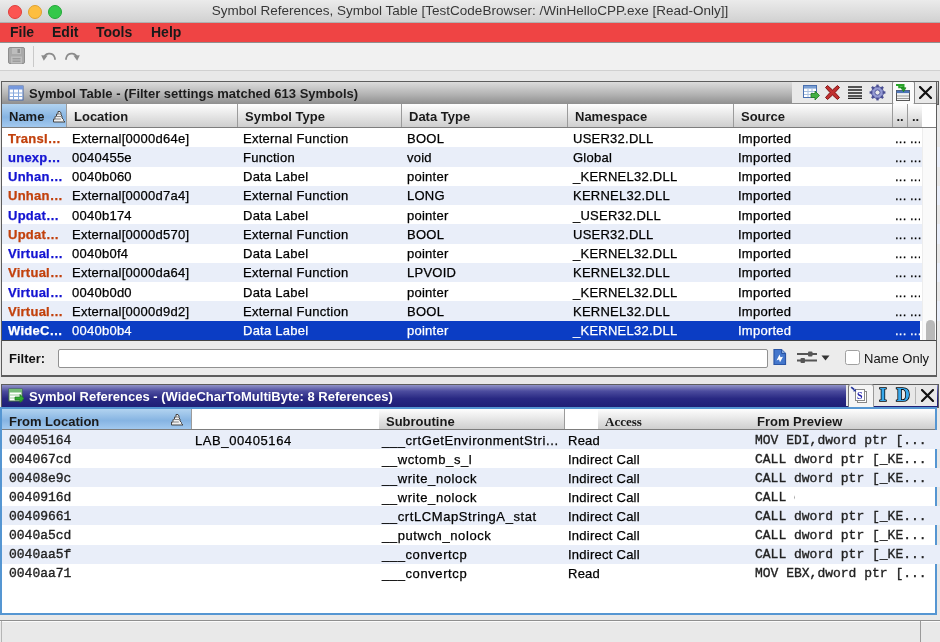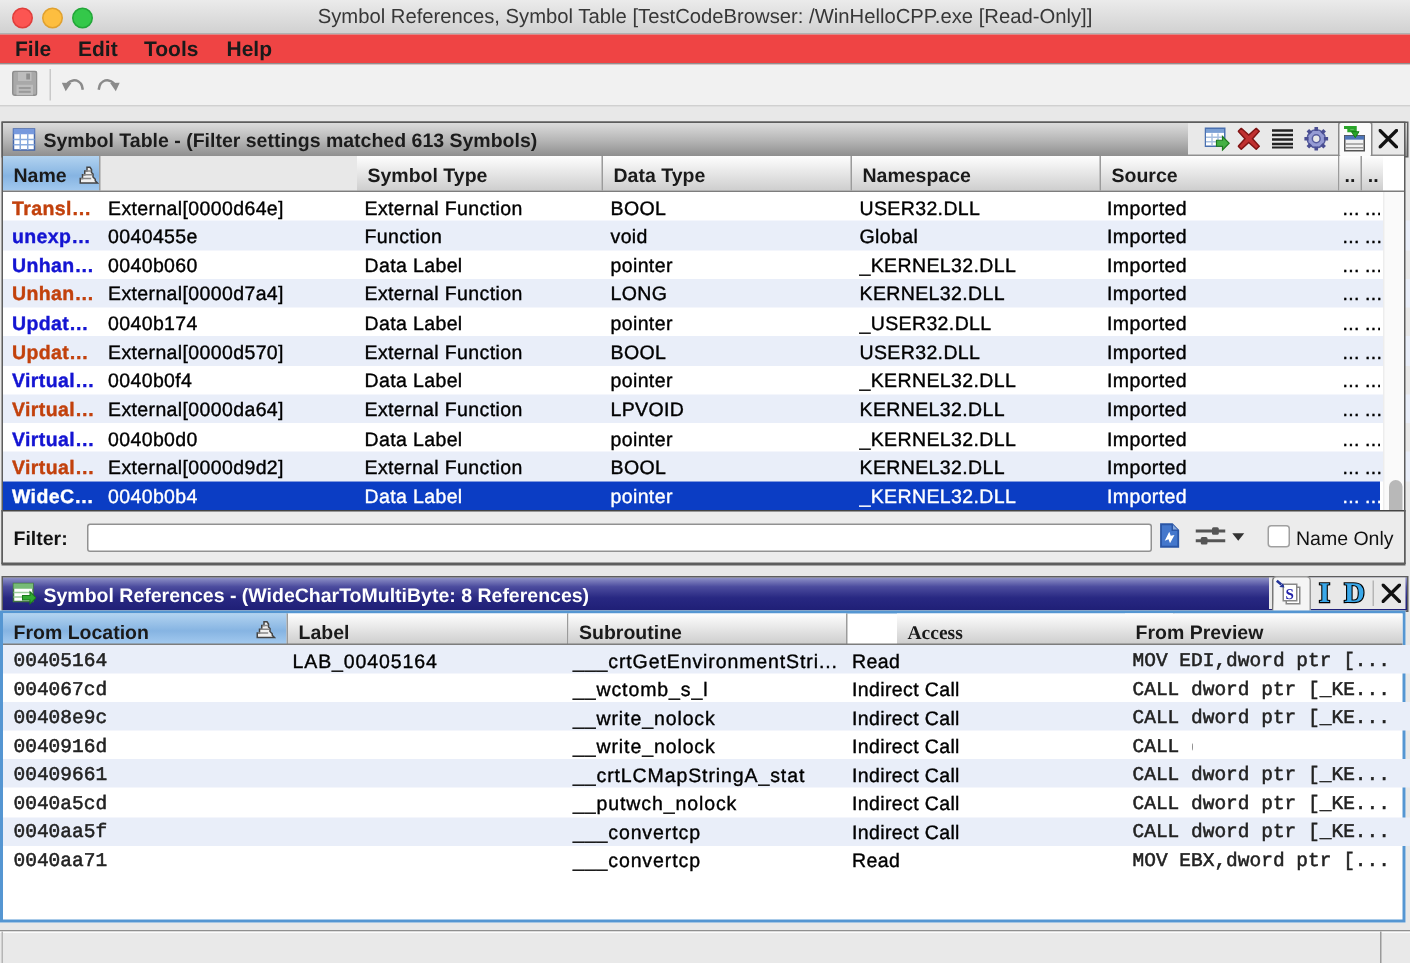"Location" div.abs { html: none -> <div>Location</div> }
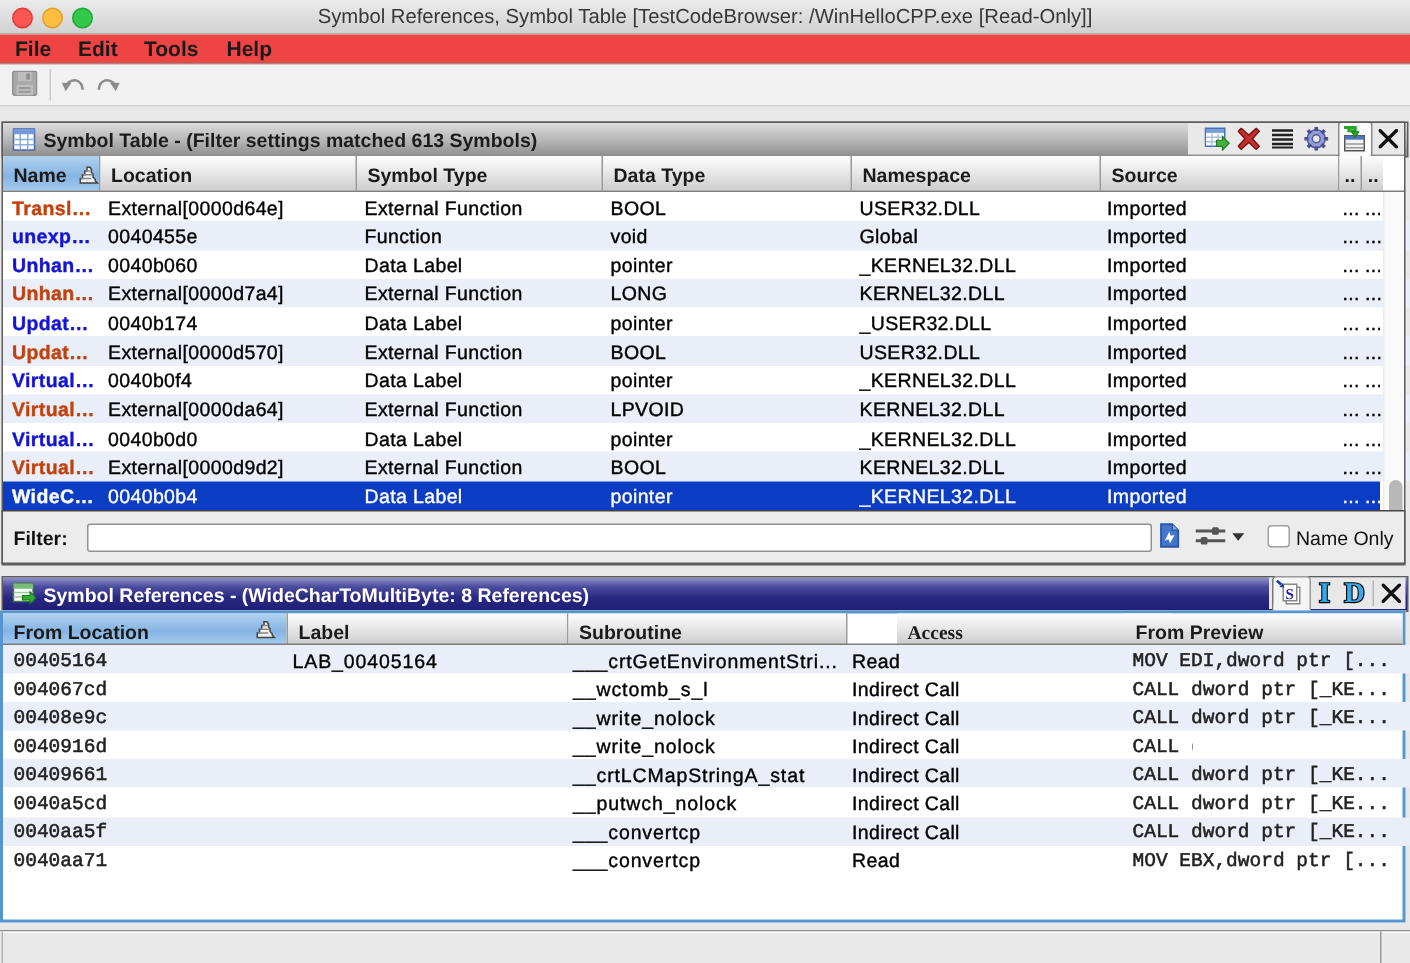"Label" div.abs { html: <div>Label</div> -> none }
